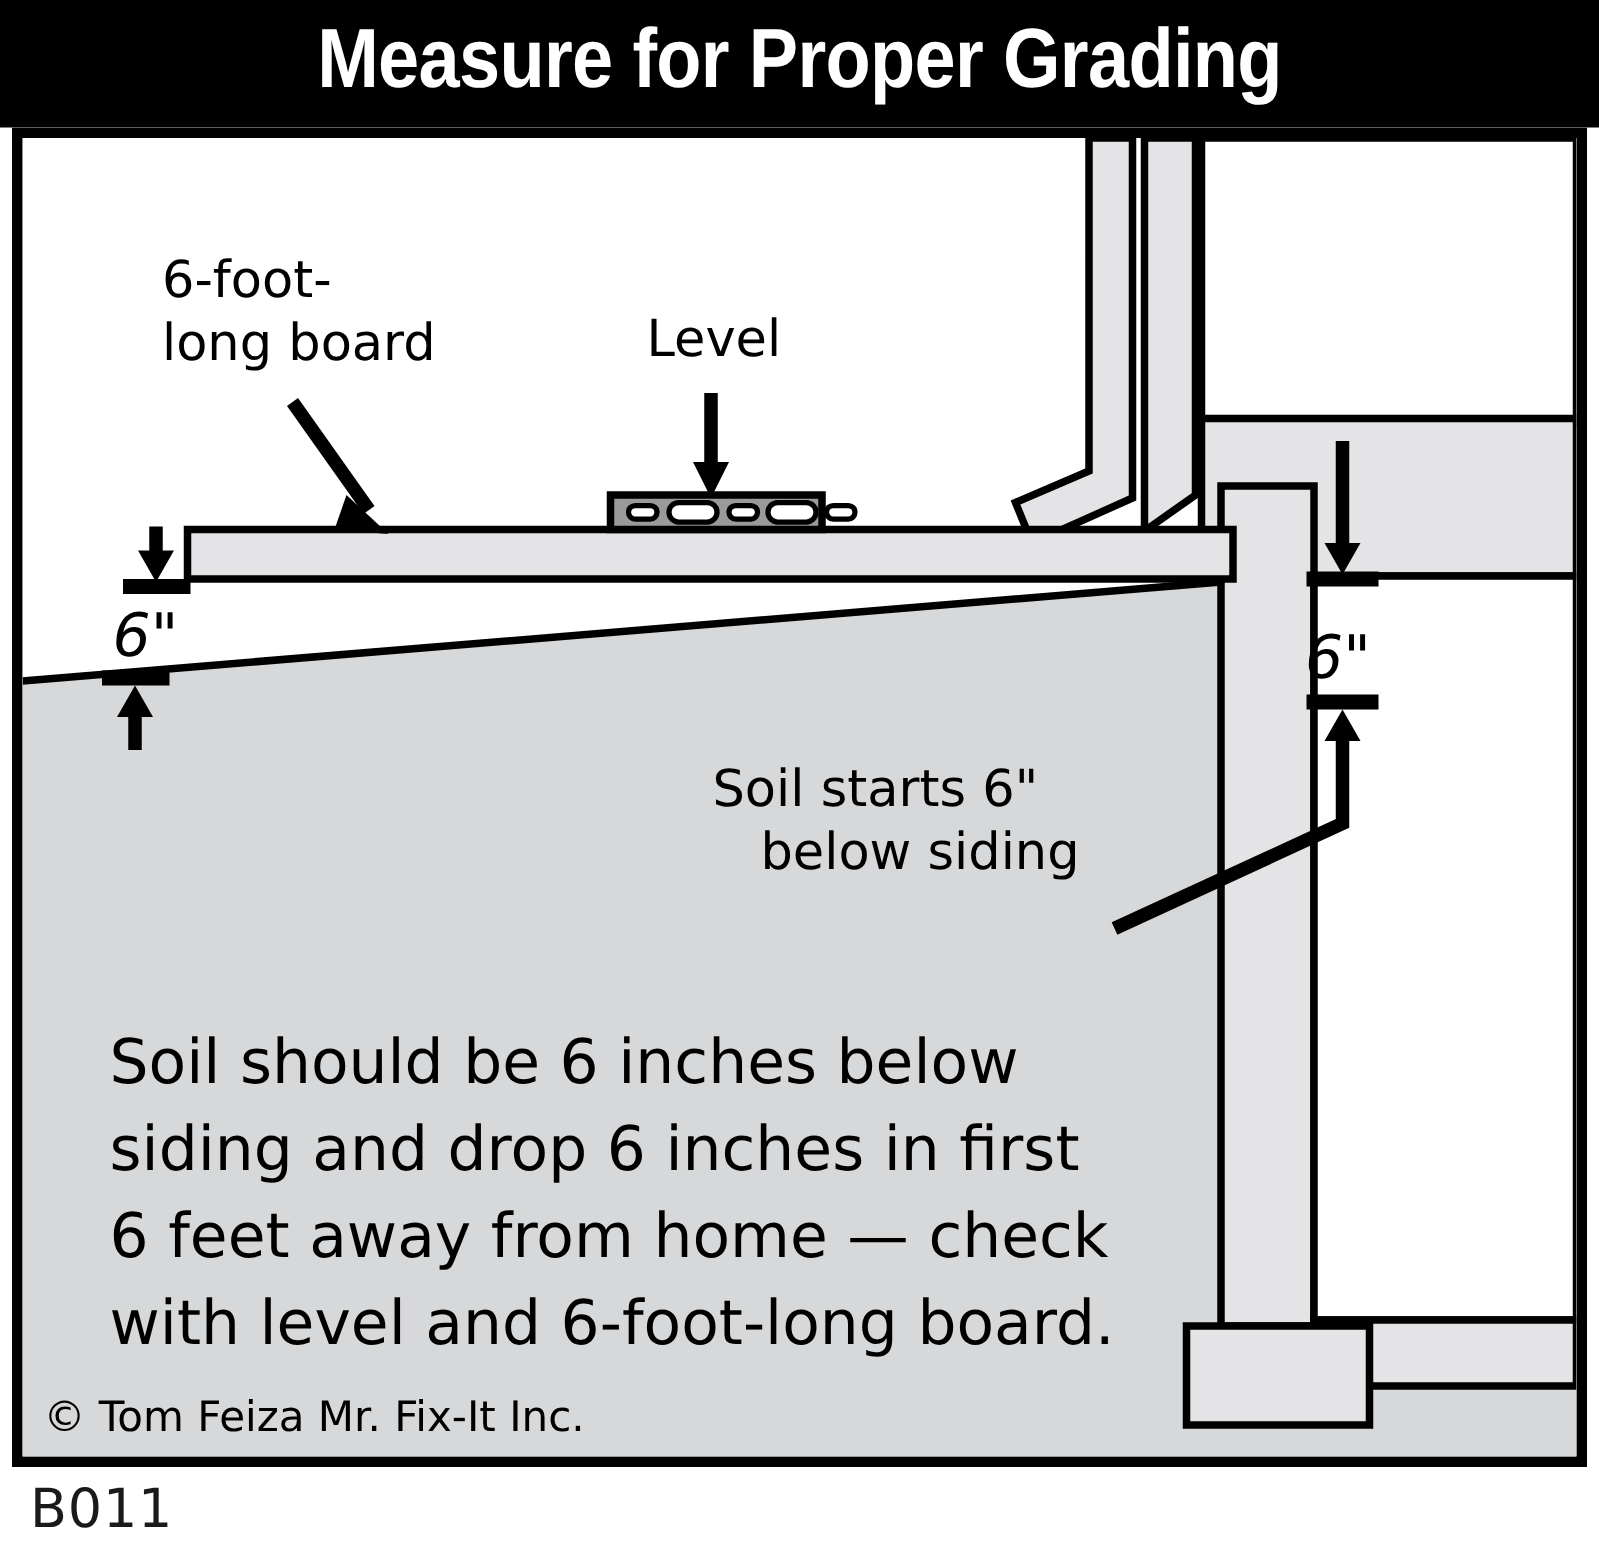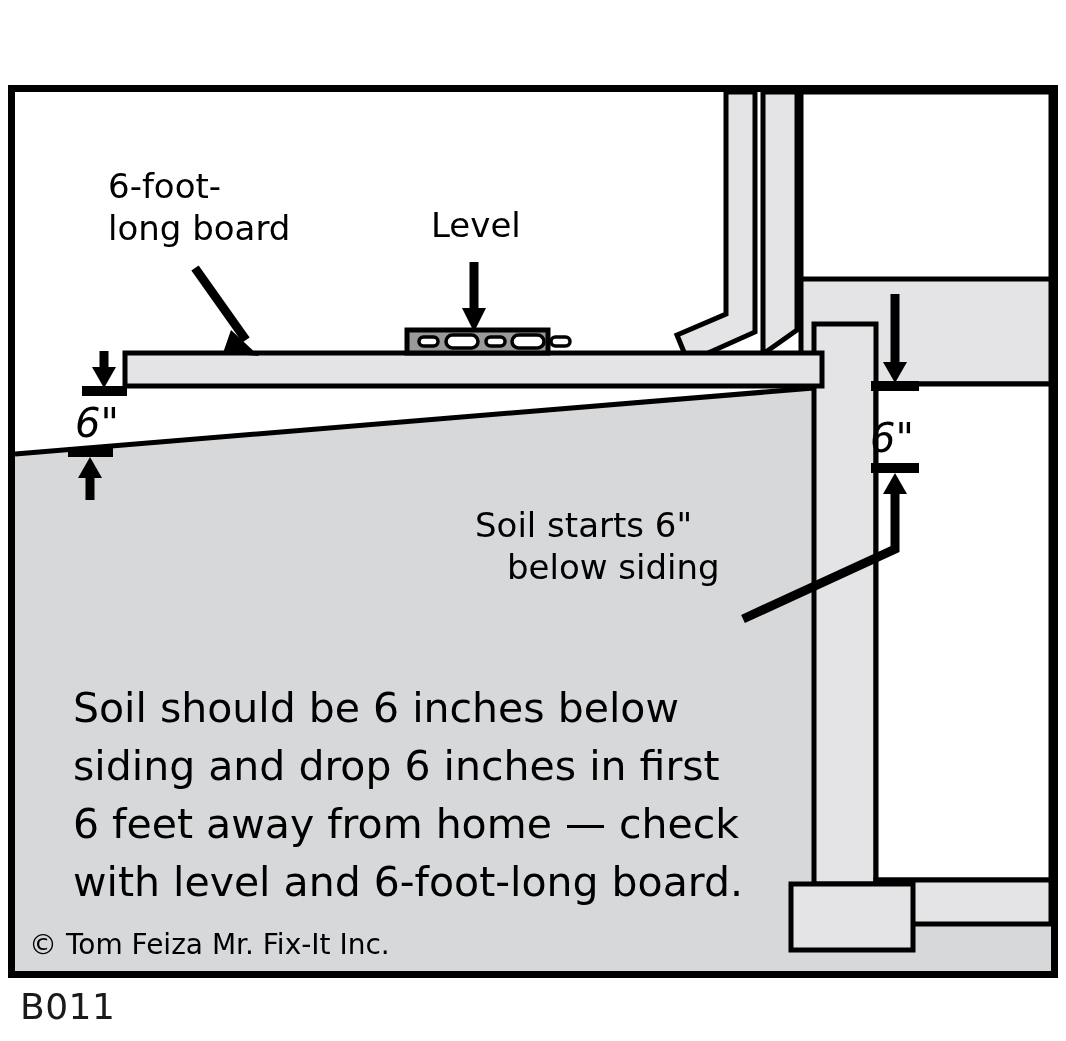"Measure for Proper Grading" div { html: none -> <div> <div>Measure for Proper Grading</div> </div> }
